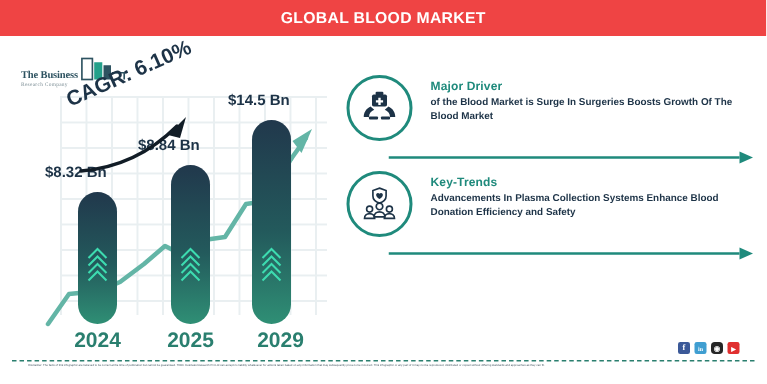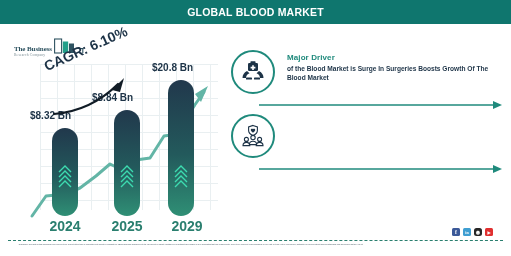"GLOBAL BLOOD MARKET" .header-bar { background: #0f766e -> #ef4444 }
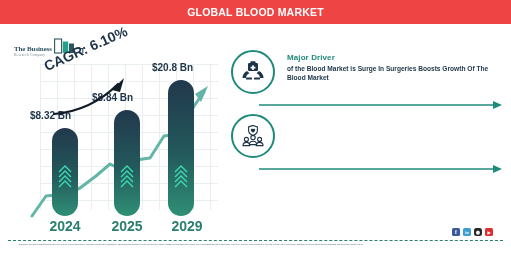"$20.8 Bn" div.bar-label { text: $20.8 -> $14.5 }
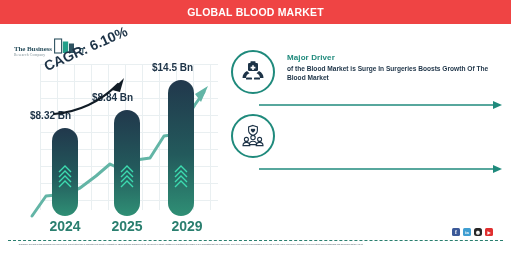"Key-Trends" div.info-text { html: none -> <div> <div>Key-Trends</div> <div>Advancements In Plasma Collection Systems Enhance Blood Donation Efficiency and Safety</div> </div> }
